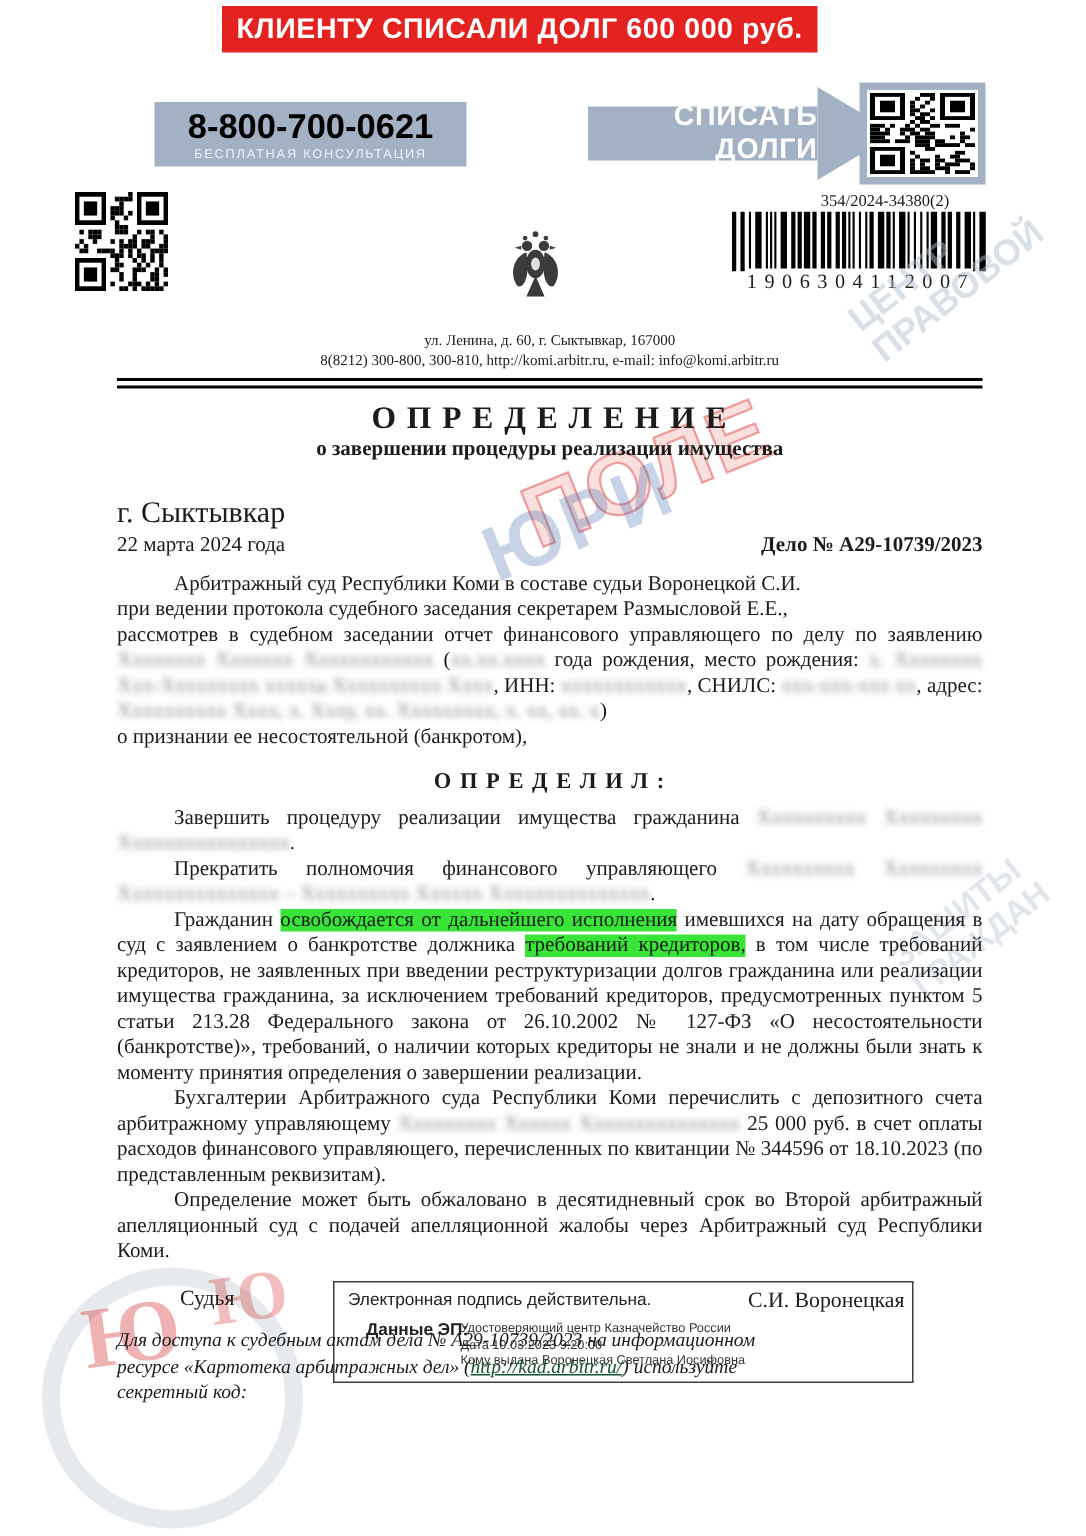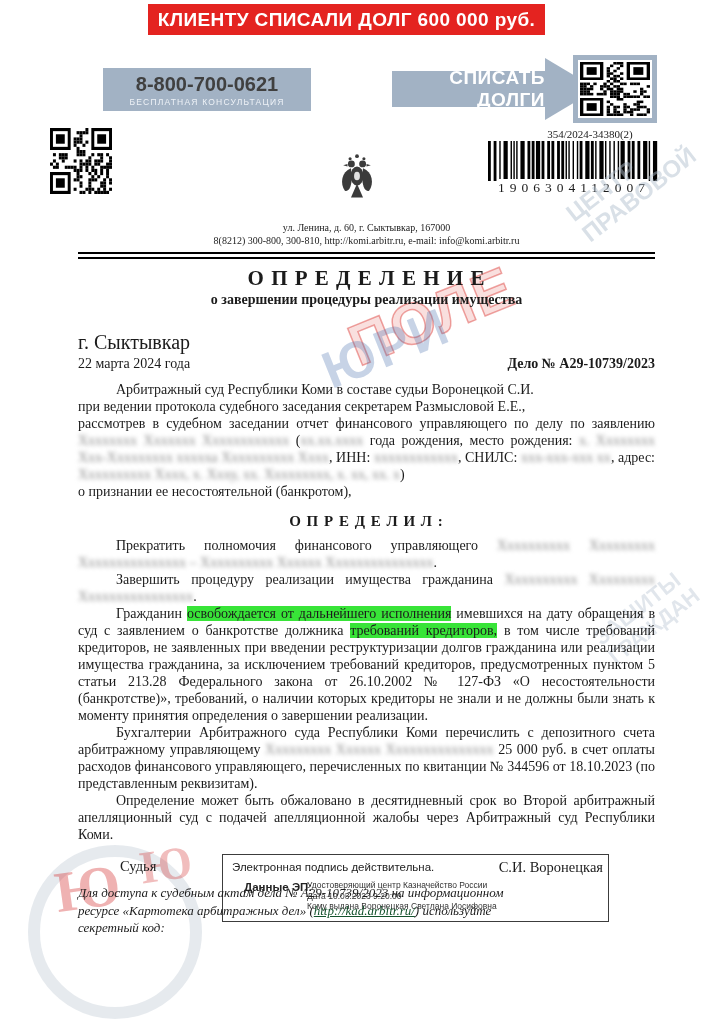"8-800-700-0621" .phone-num { color: #404040 -> #000000; font-size: 20px -> 23px }
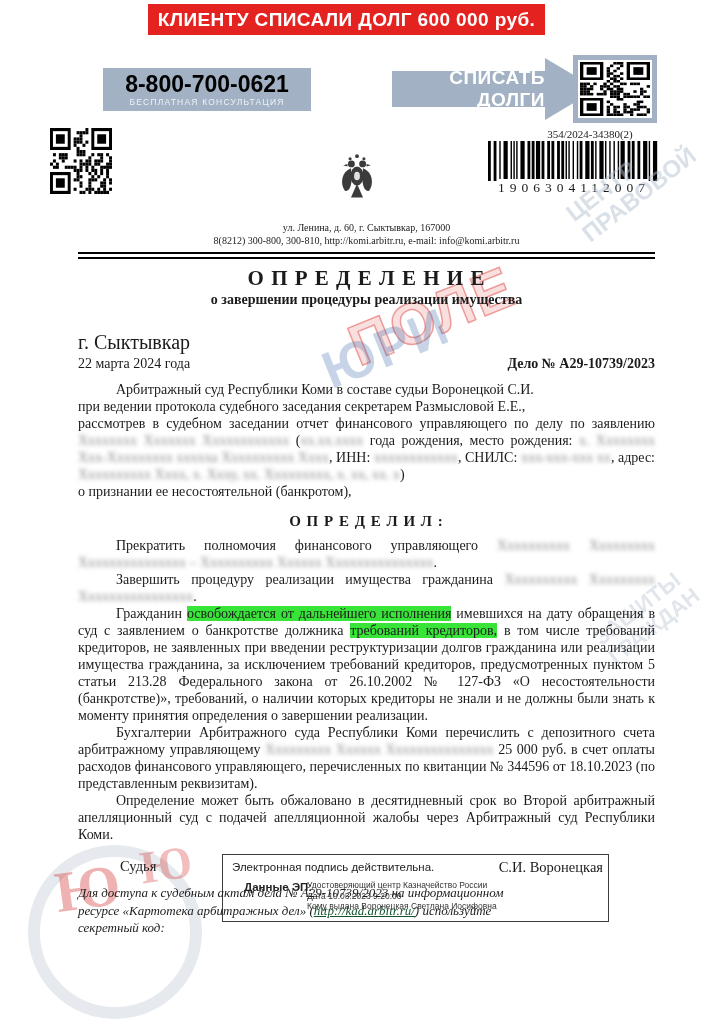"Прекратить полномочия финансового" p.para { order: before "Завершить процедуру реализации имущества" -> after "Завершить процедуру реализации имущества" }
